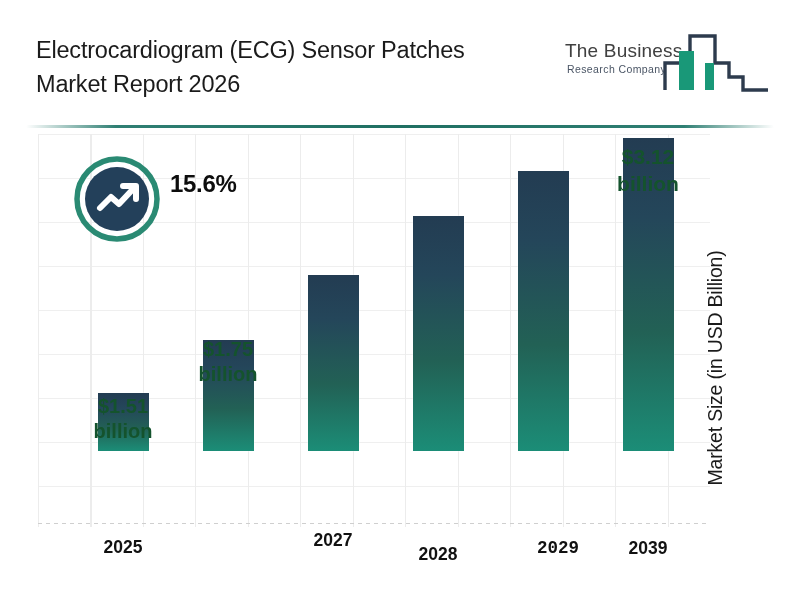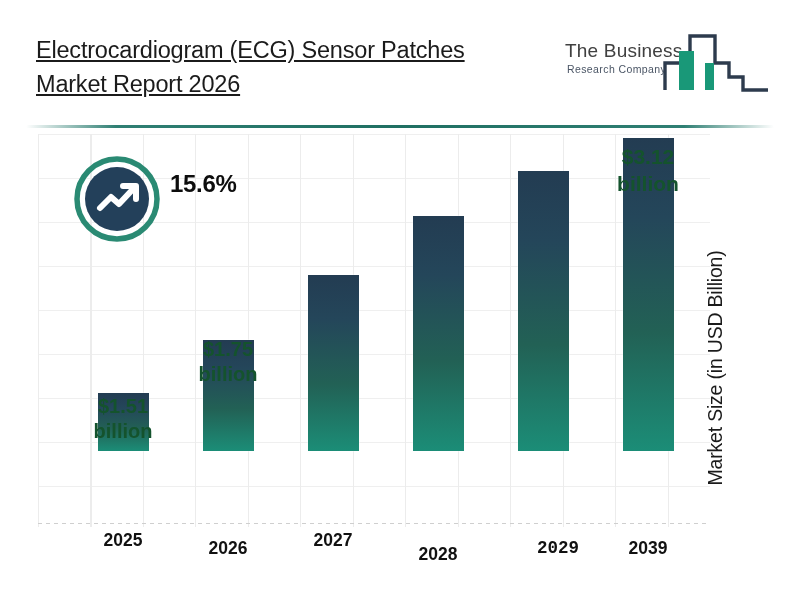"Electrocardiogram (ECG) Sensor Patches" .title-line { text-decoration: underline -> none }
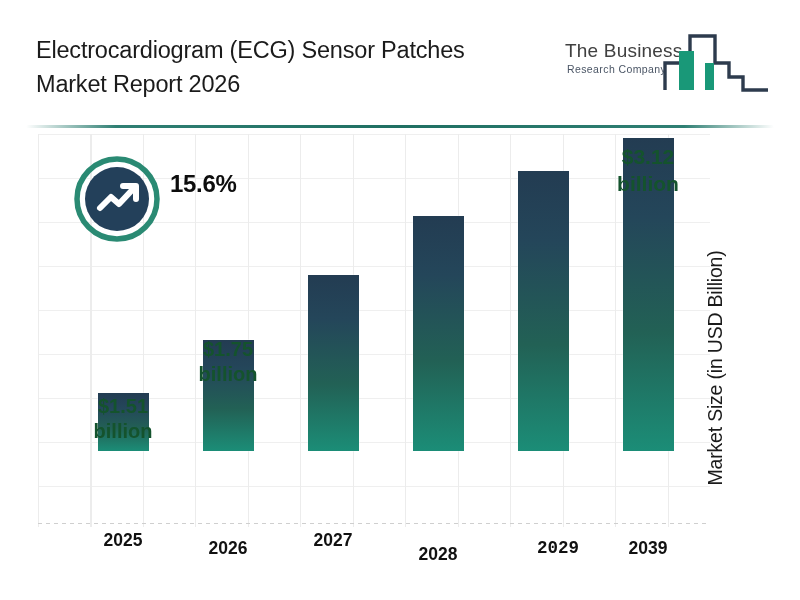"2025" div.x-tick { top: 0 -> 7px }
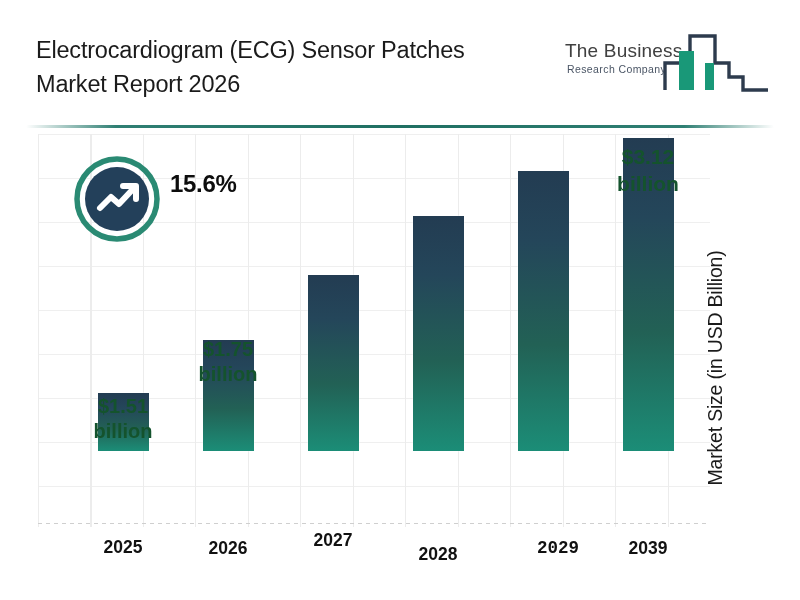"2026" div.x-tick { html: <div>2026</div> -> none }
